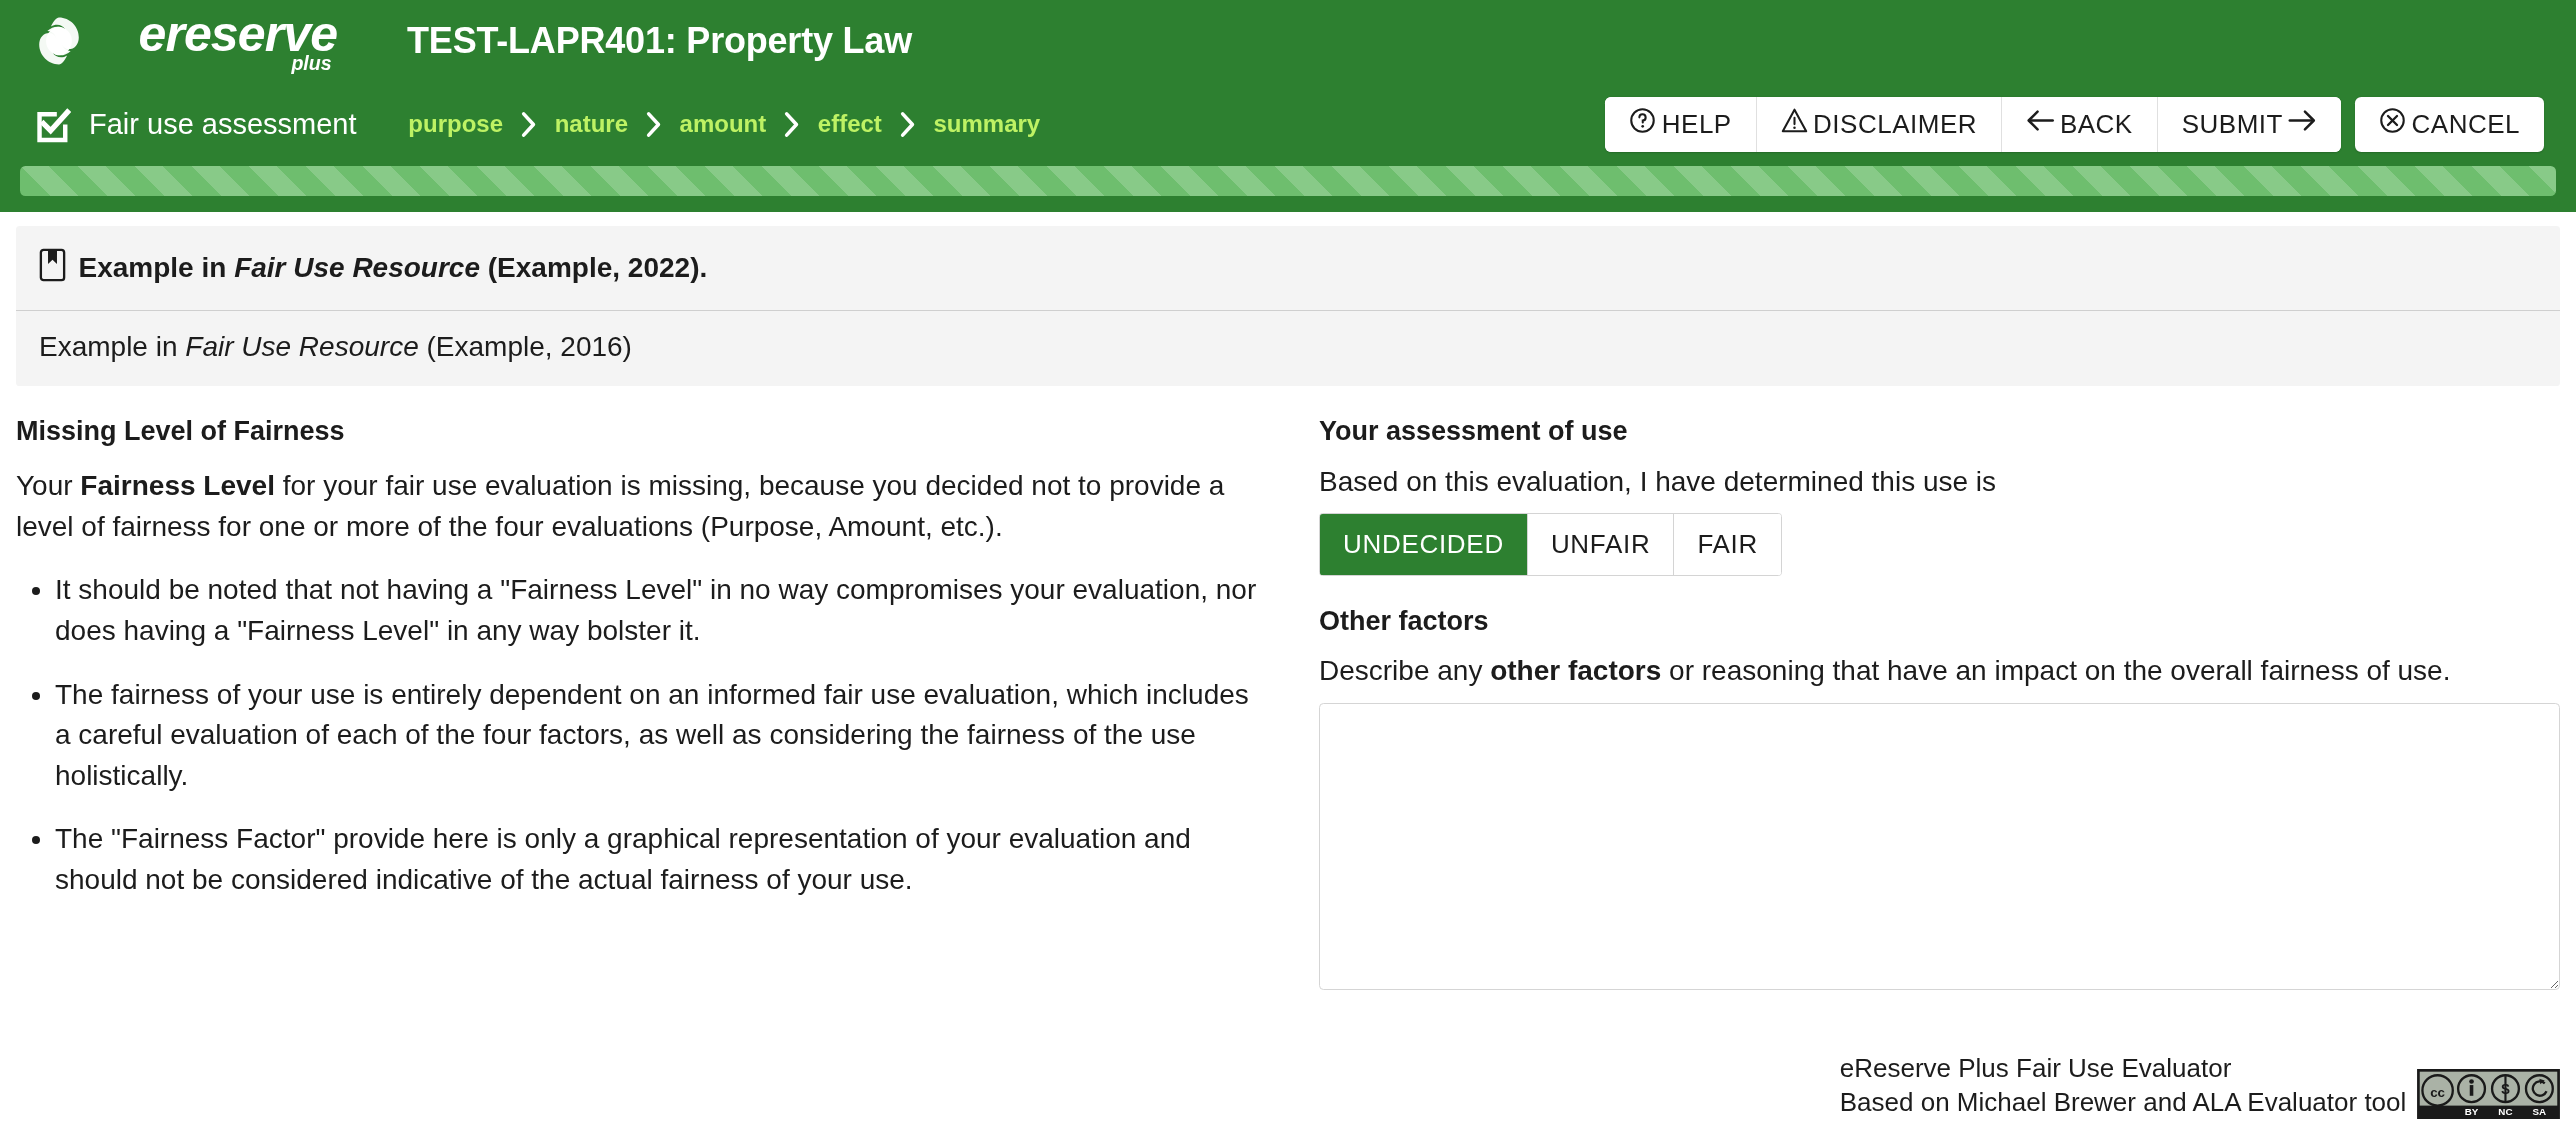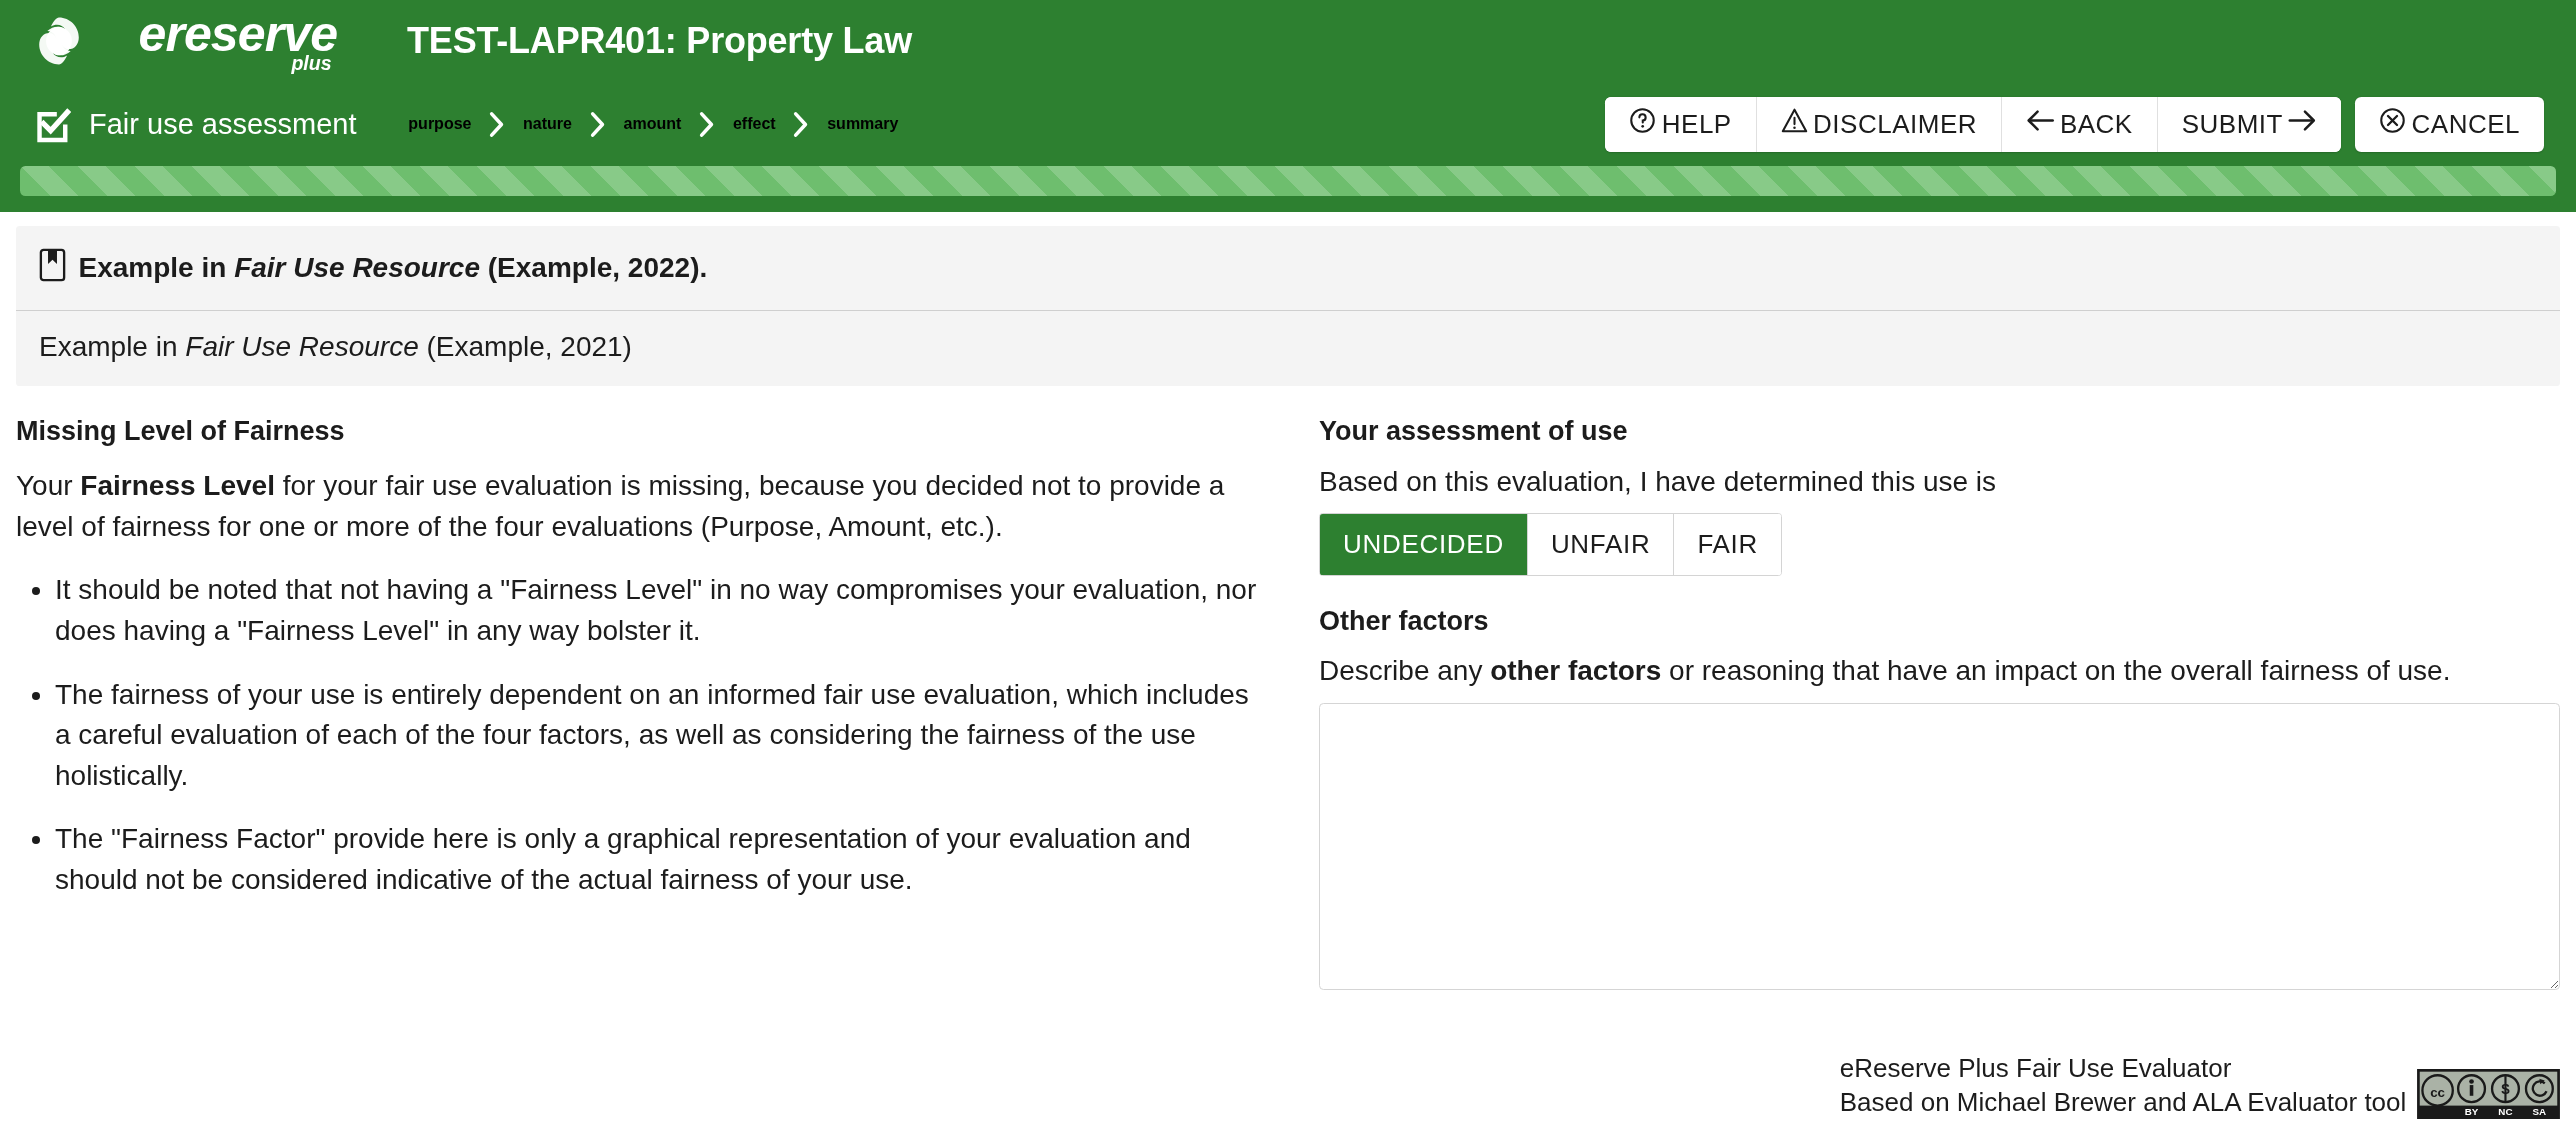"purpose" .crumb { color: #000000 -> #bef264; font-size: 16px -> 24px }
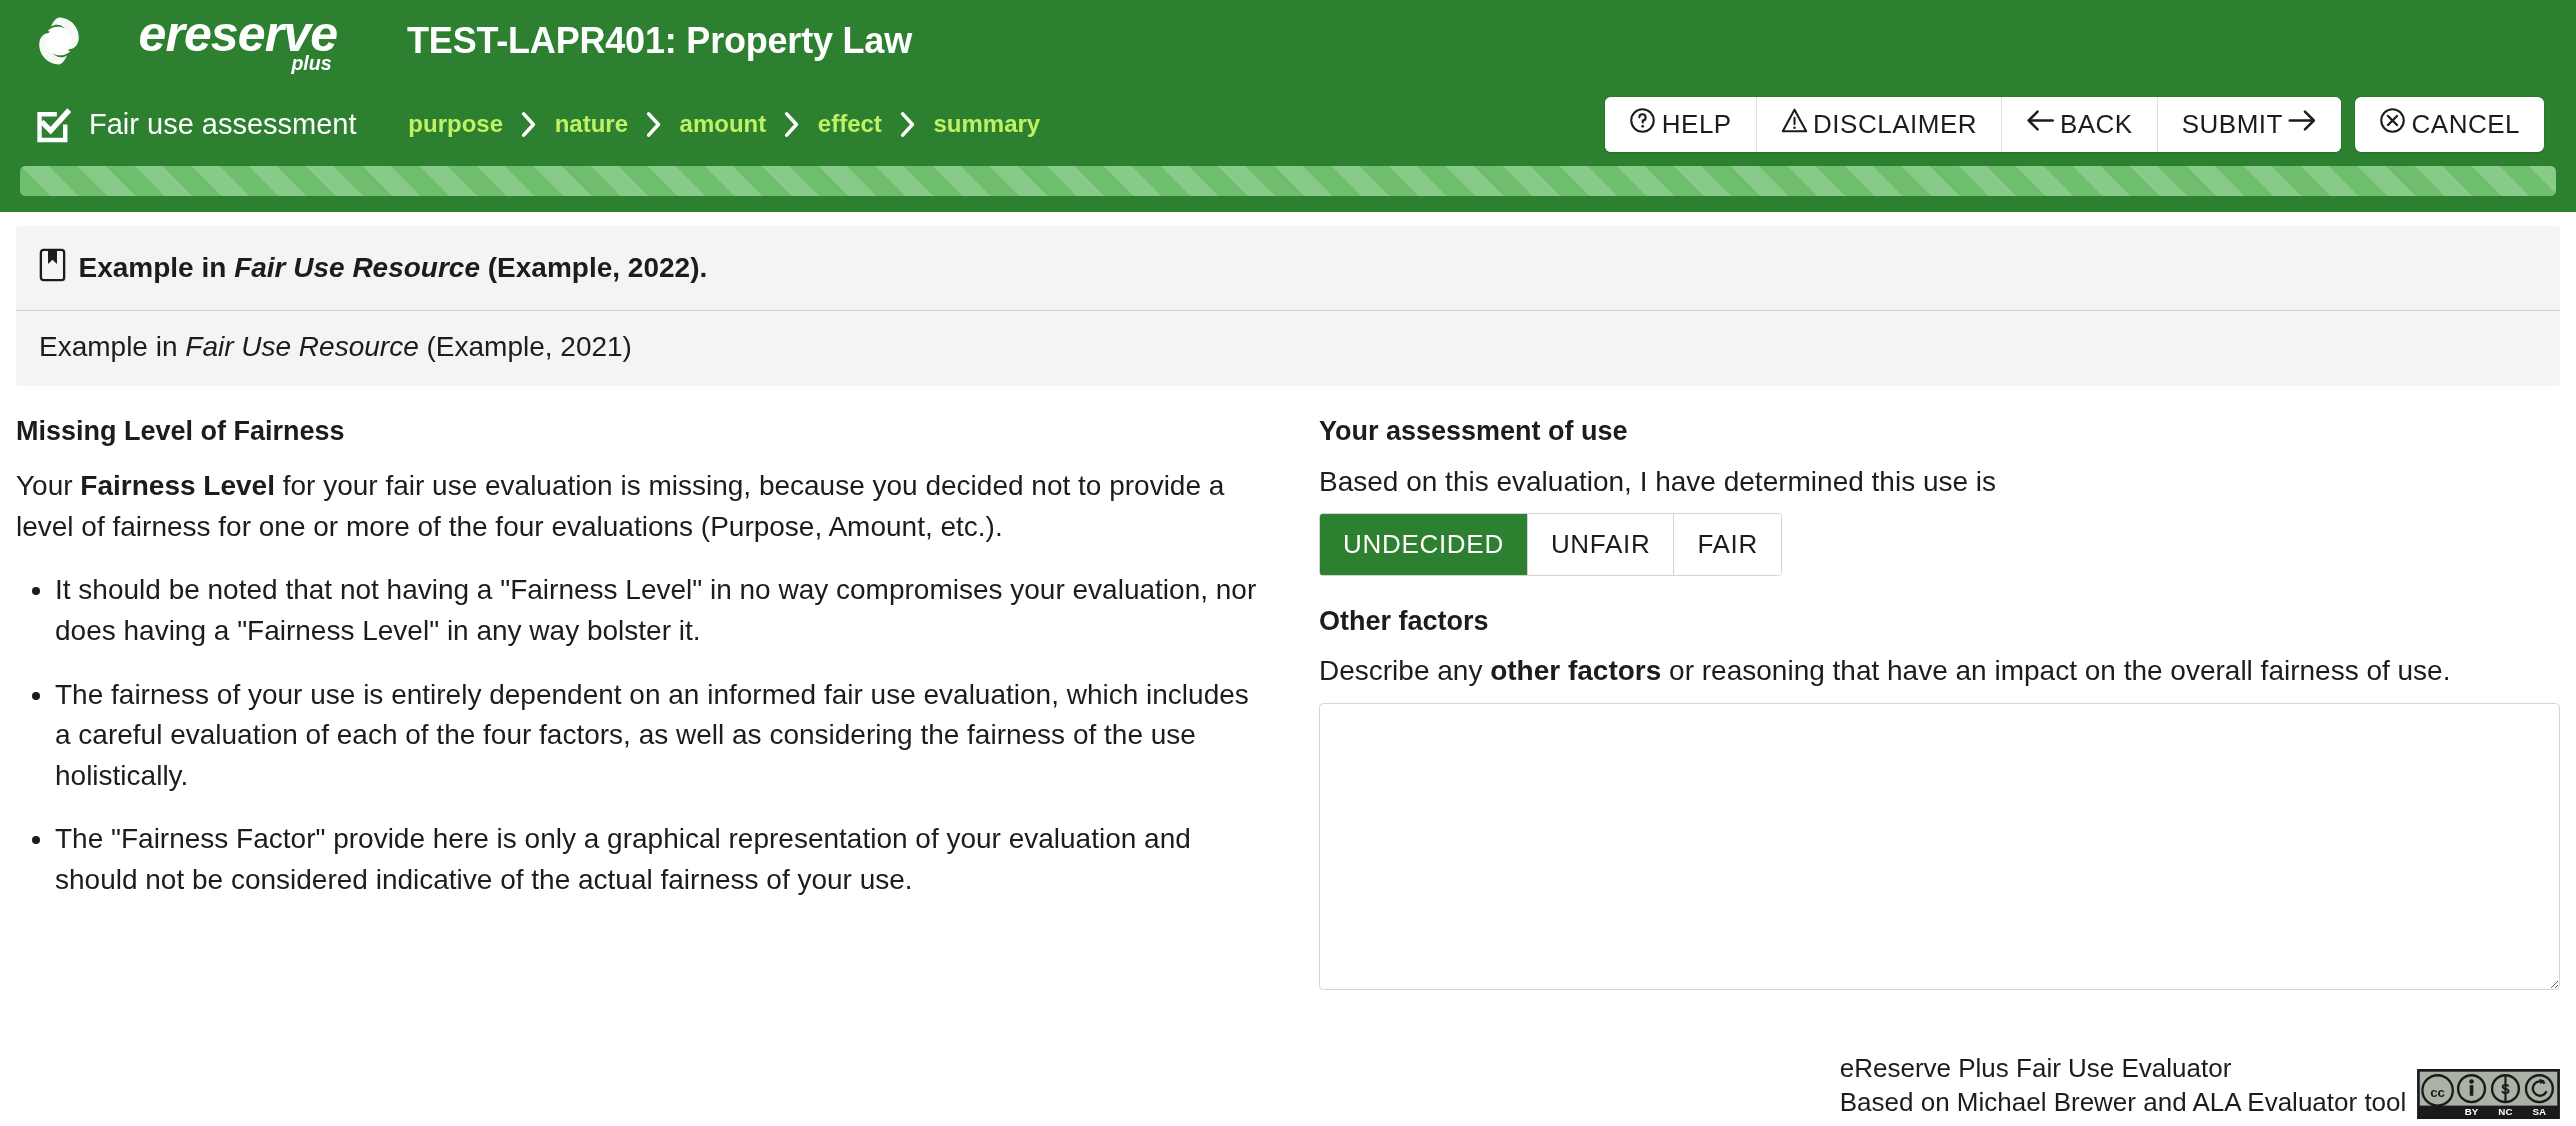"(Example, 2021)" span { text: 2021 -> 2016 }
